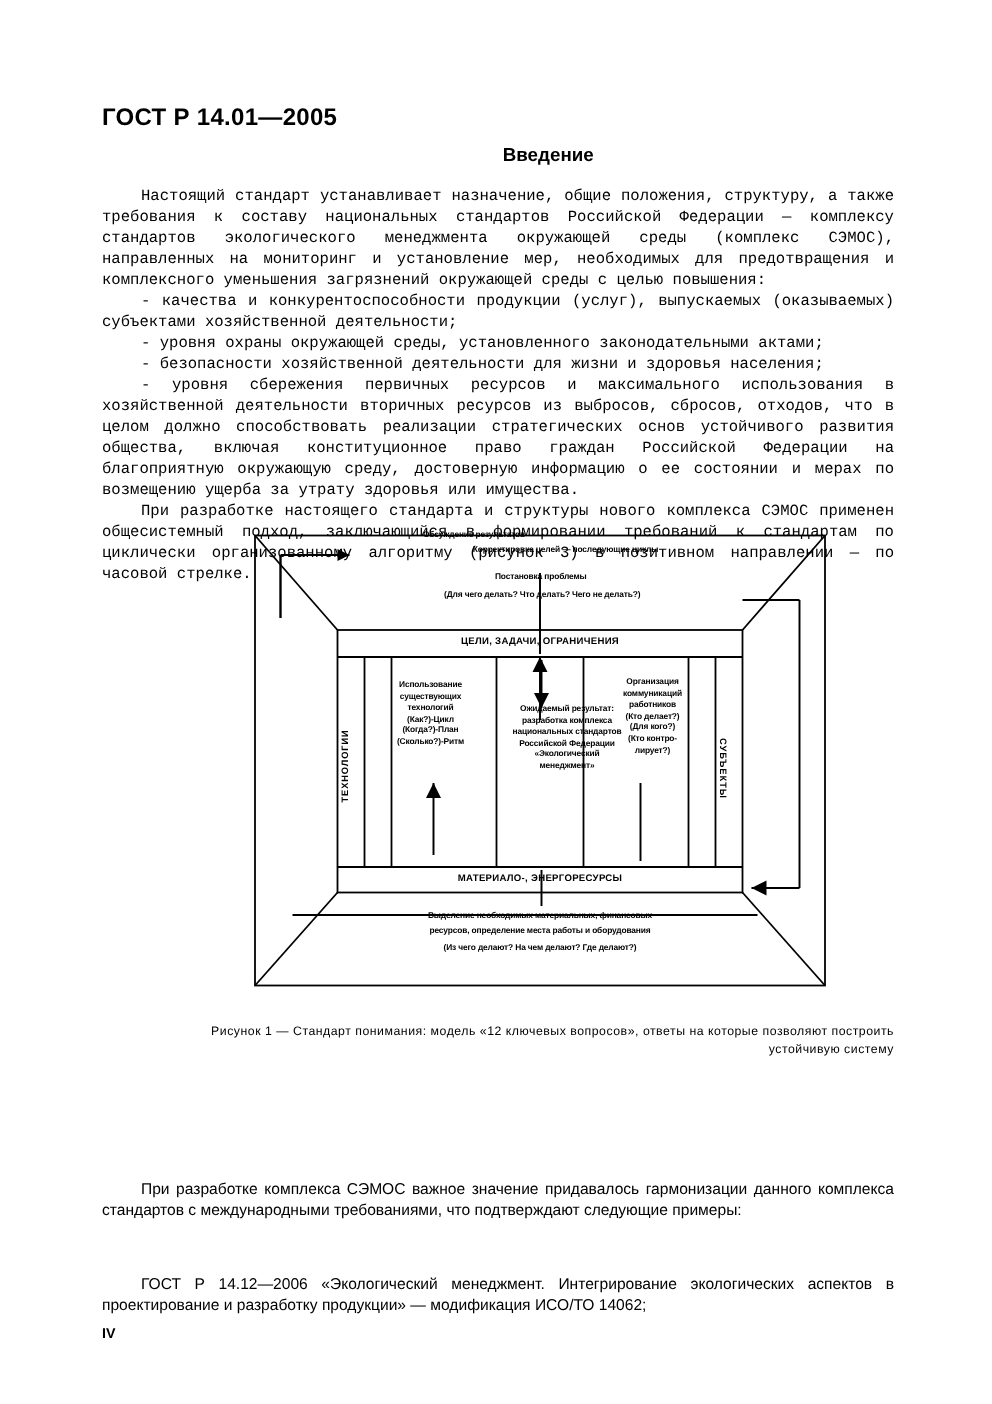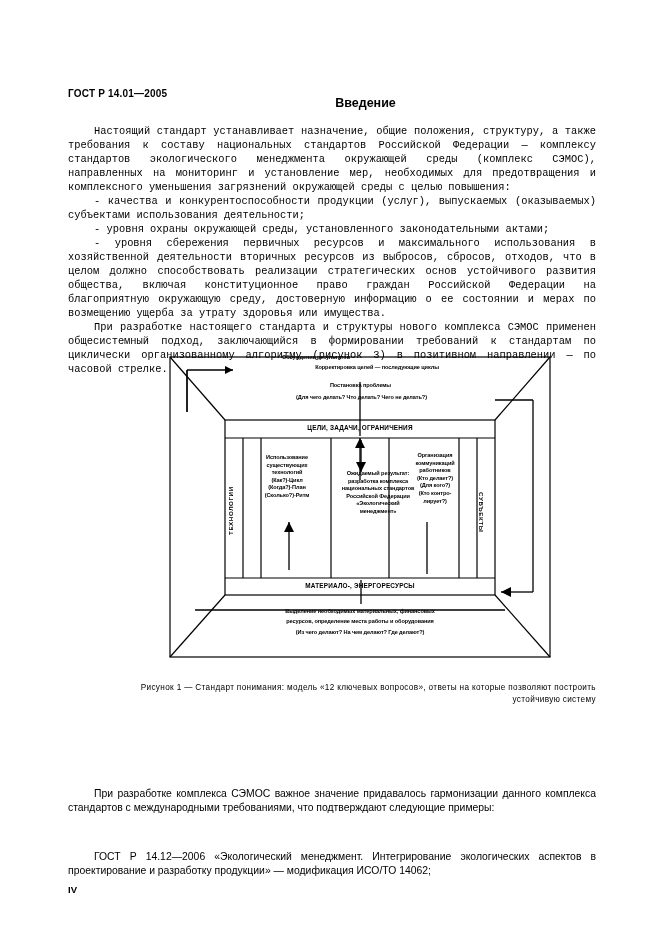"ГОСТ Р 14.01—2005" .header { font-size: 10px -> 16px; top: 88px -> 70px }
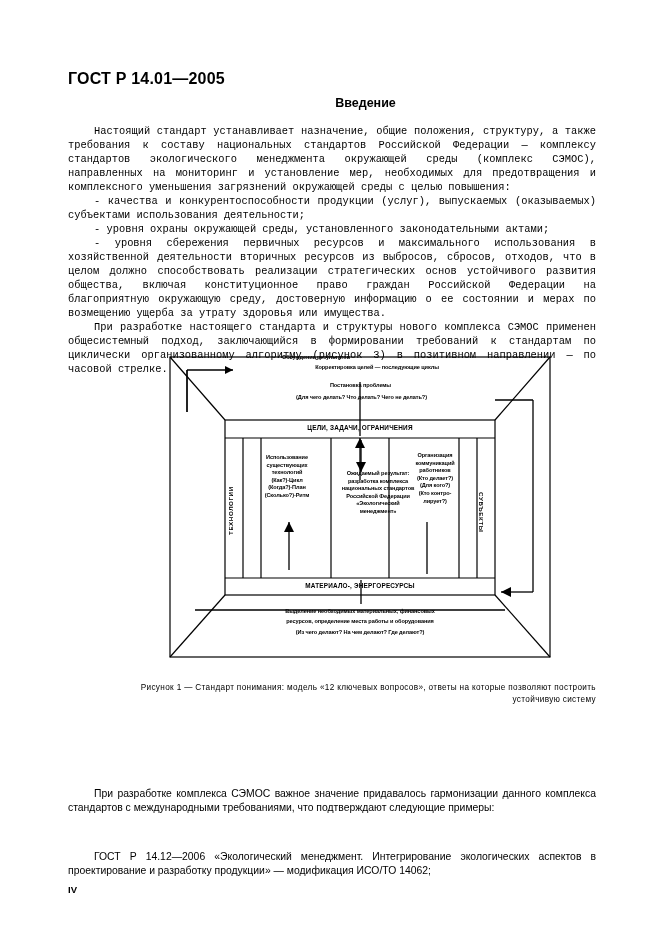"- качества и конкурентоспособности" p.dash { text: использования -> хозяйственной }
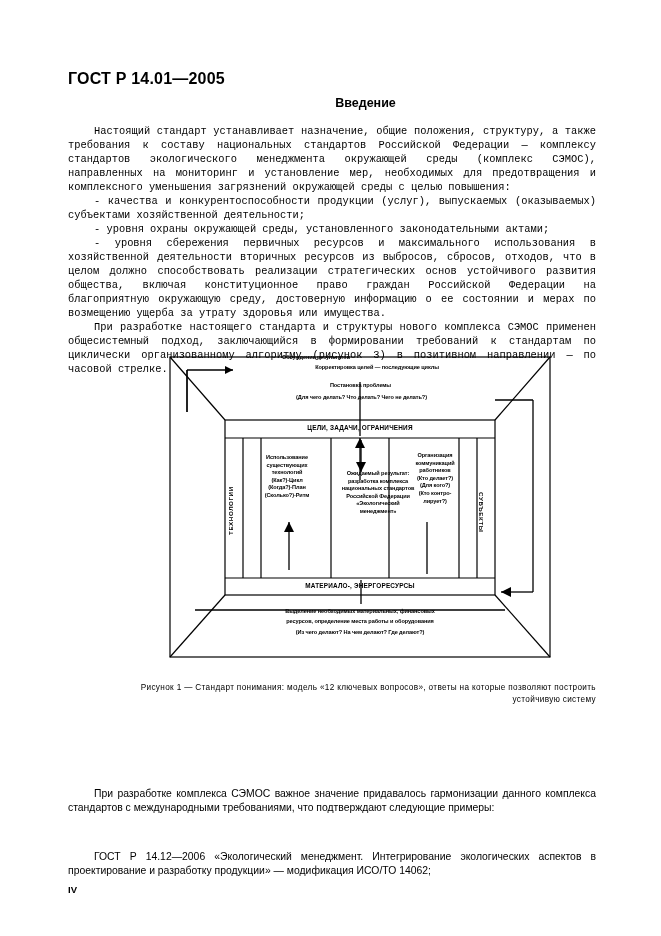"- безопасности хозяйственной" p.dash { html: none -> <p>- безопасности хозяйственной деятельности для жизни и здоровья населения;</p> }
